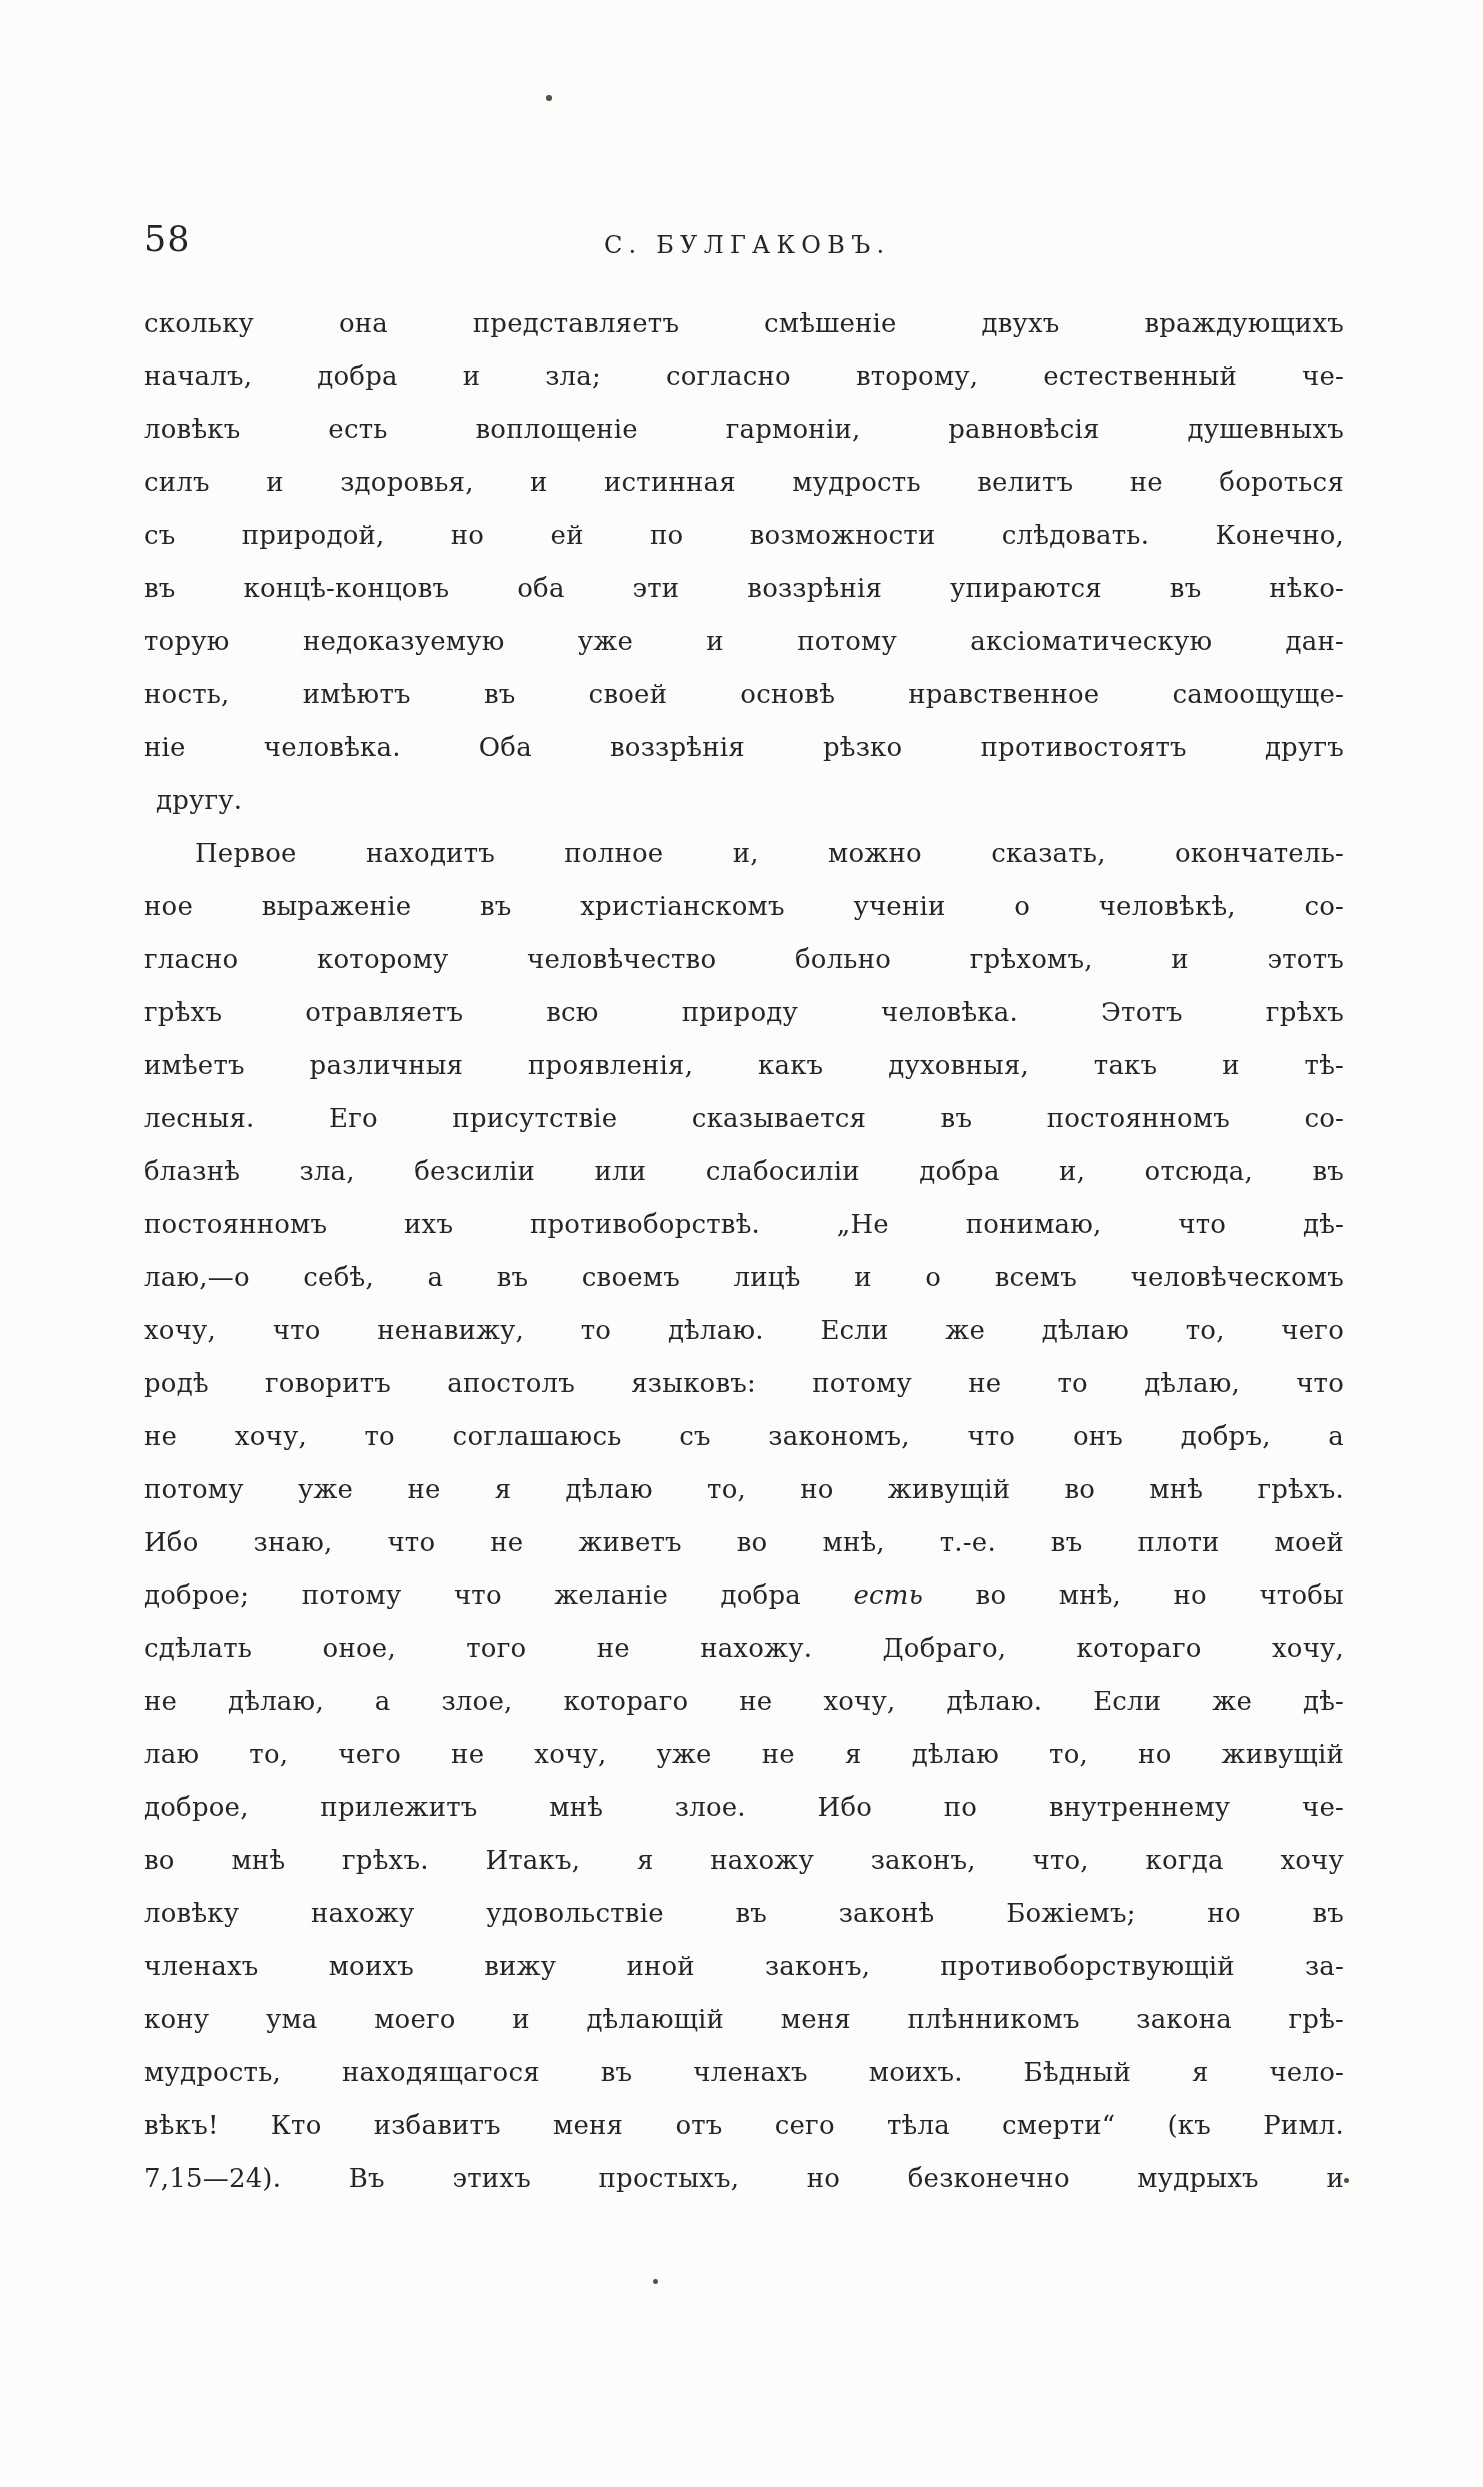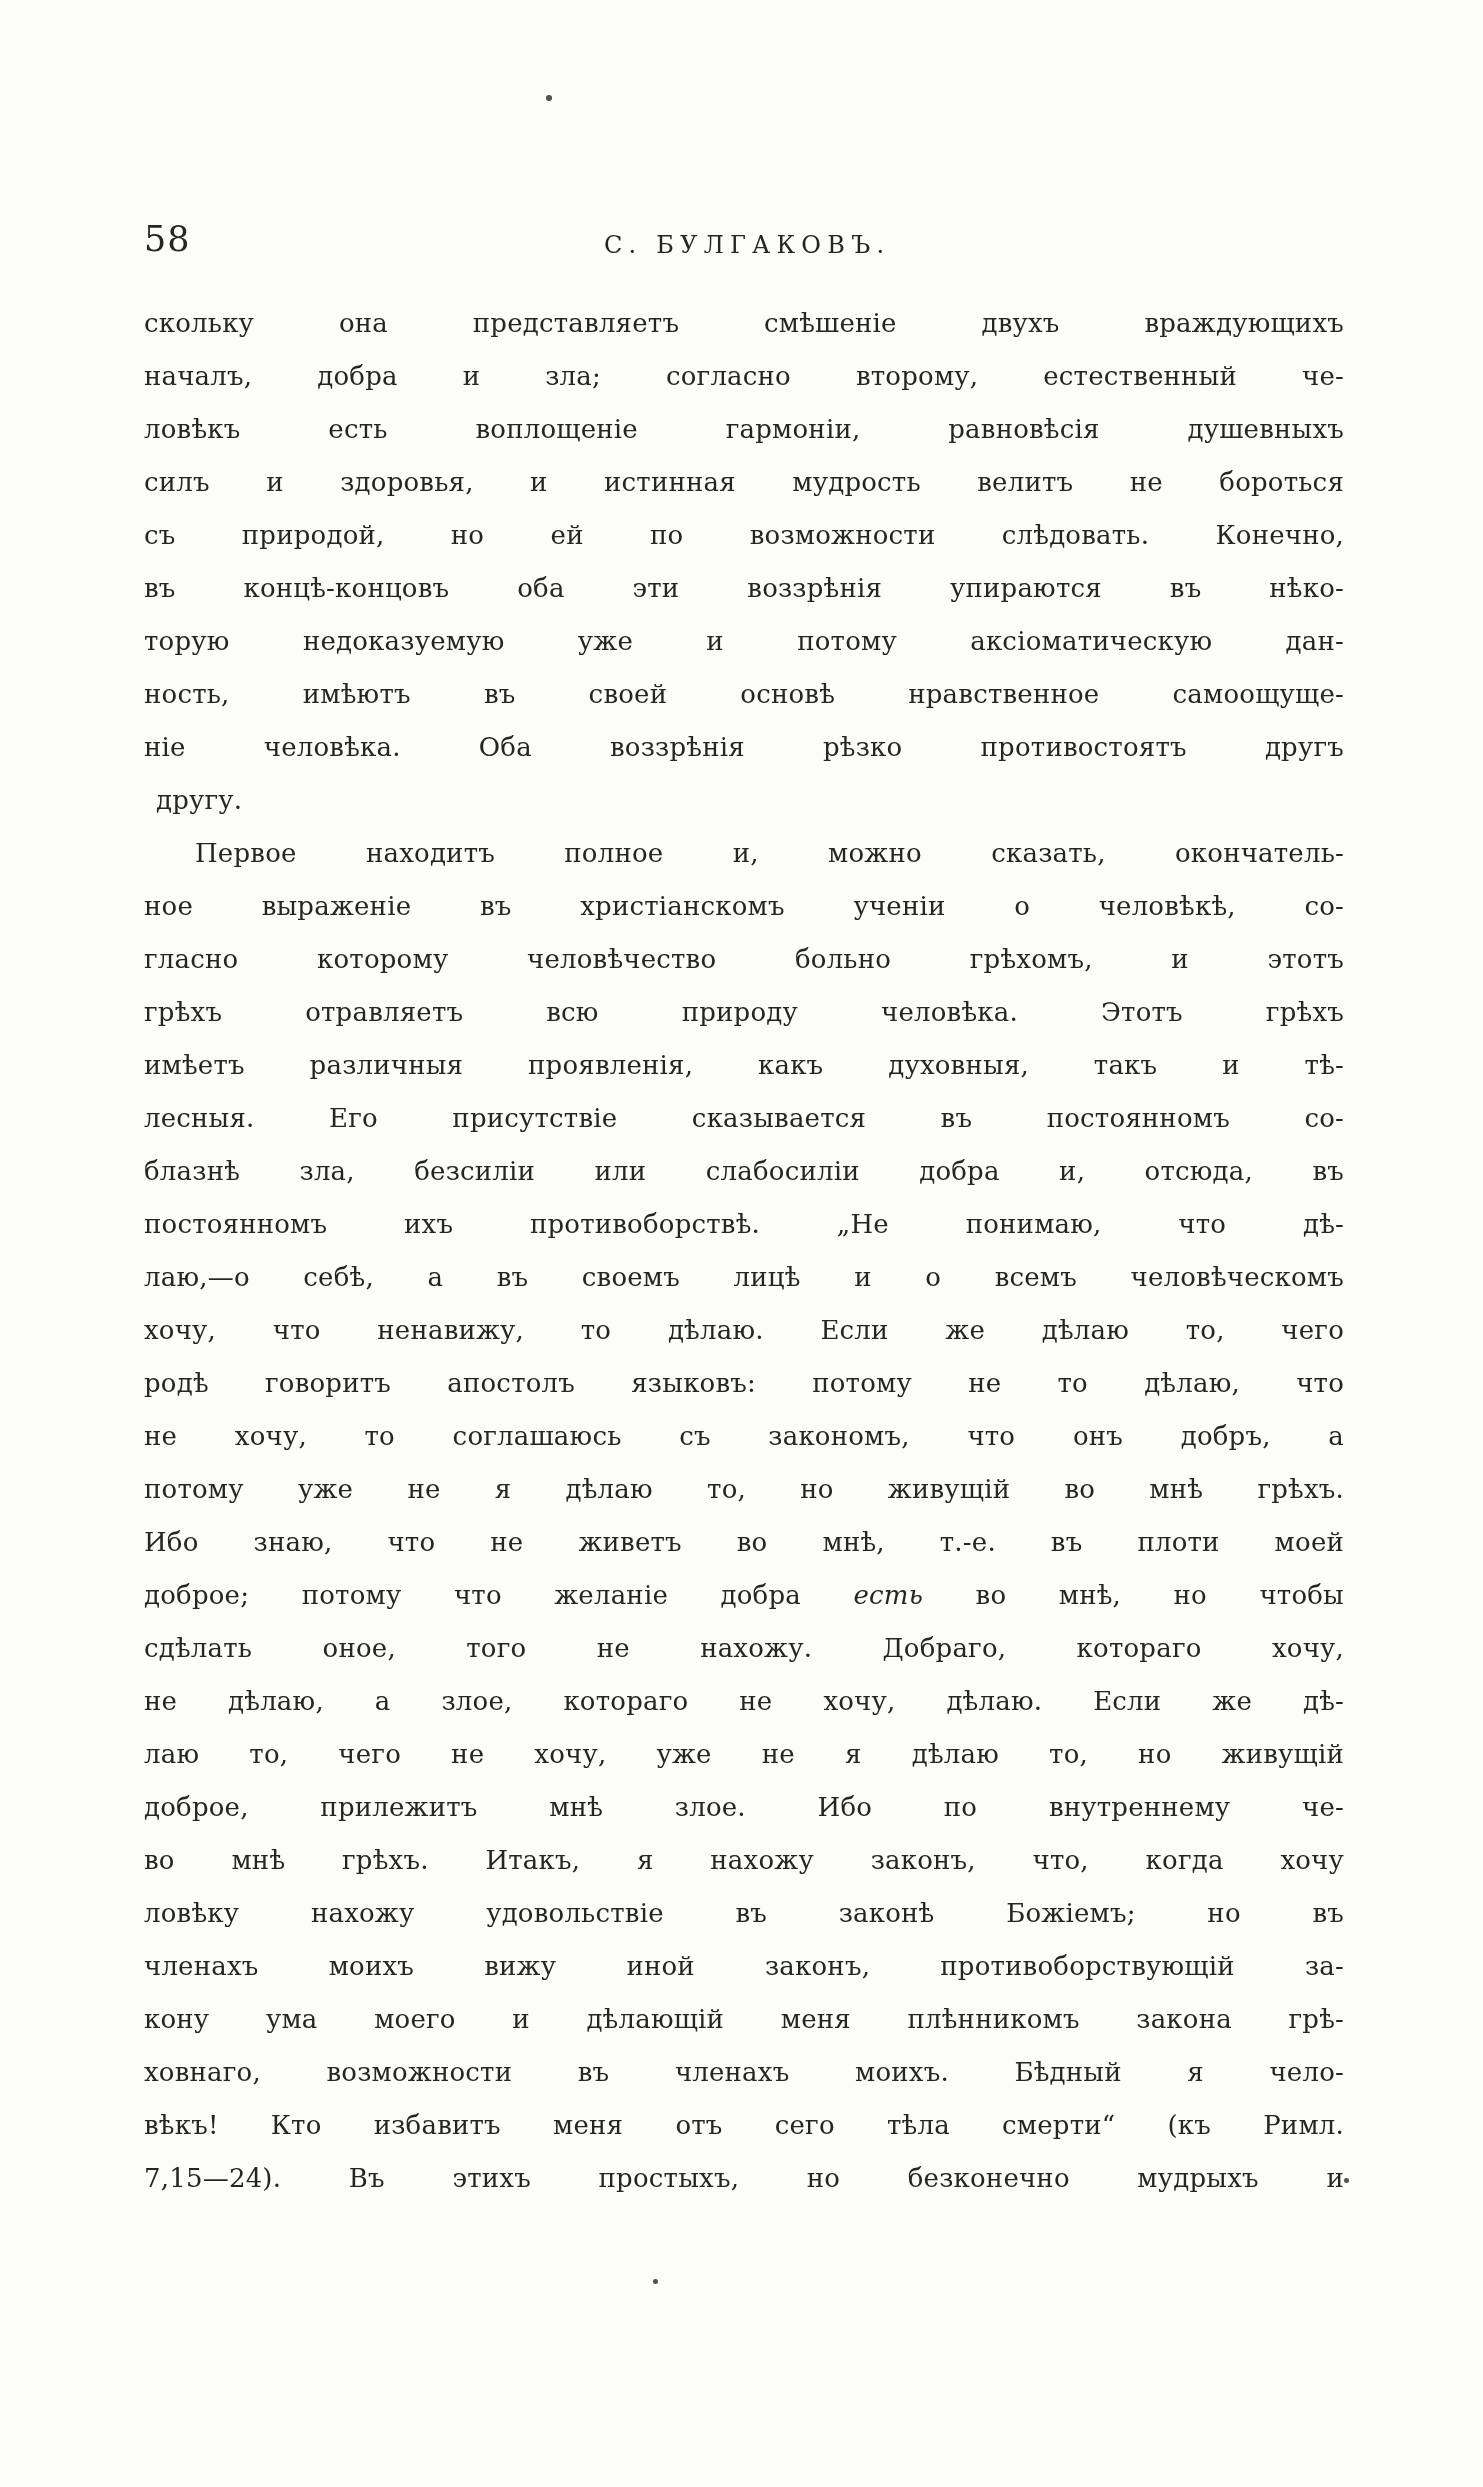"ховнаго, возможности въ членахъ моихъ." div.line { text: ховнаго, возможности -> мудрость, находящагося }
